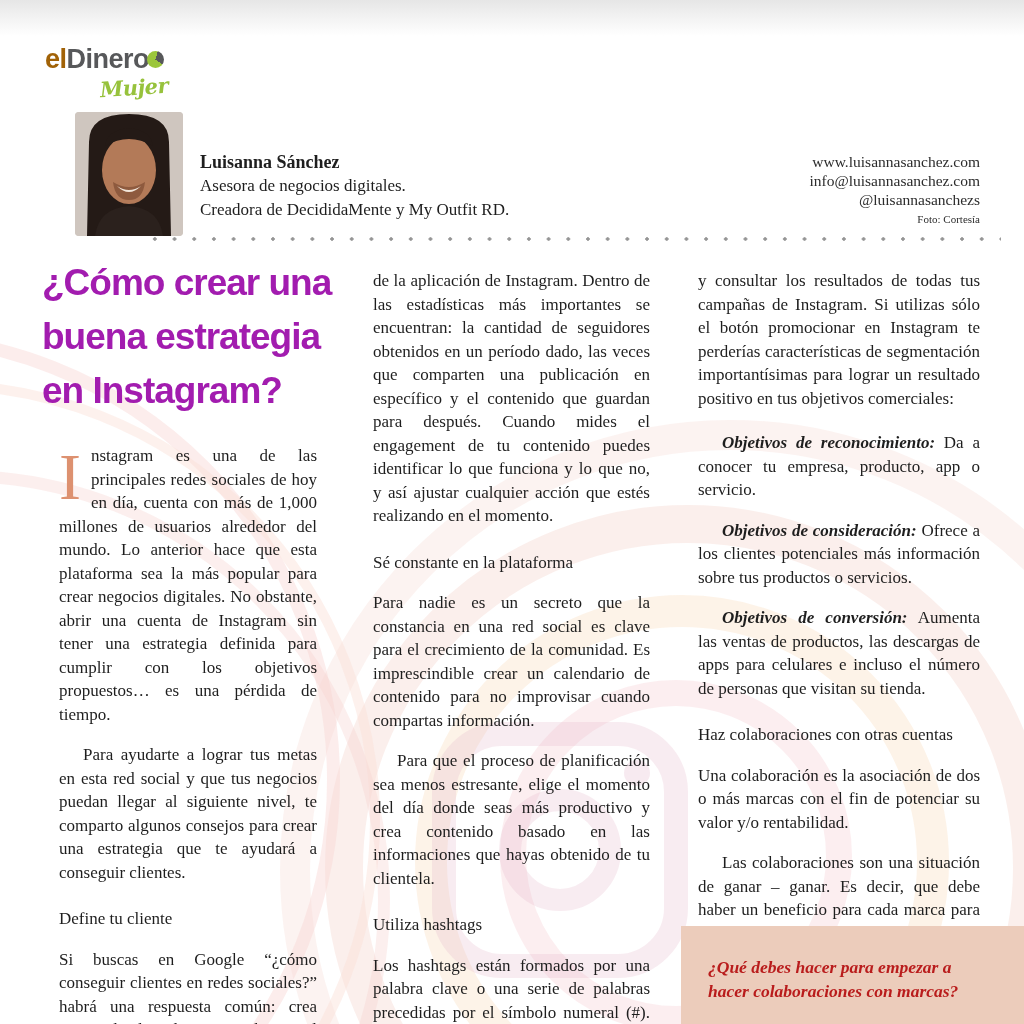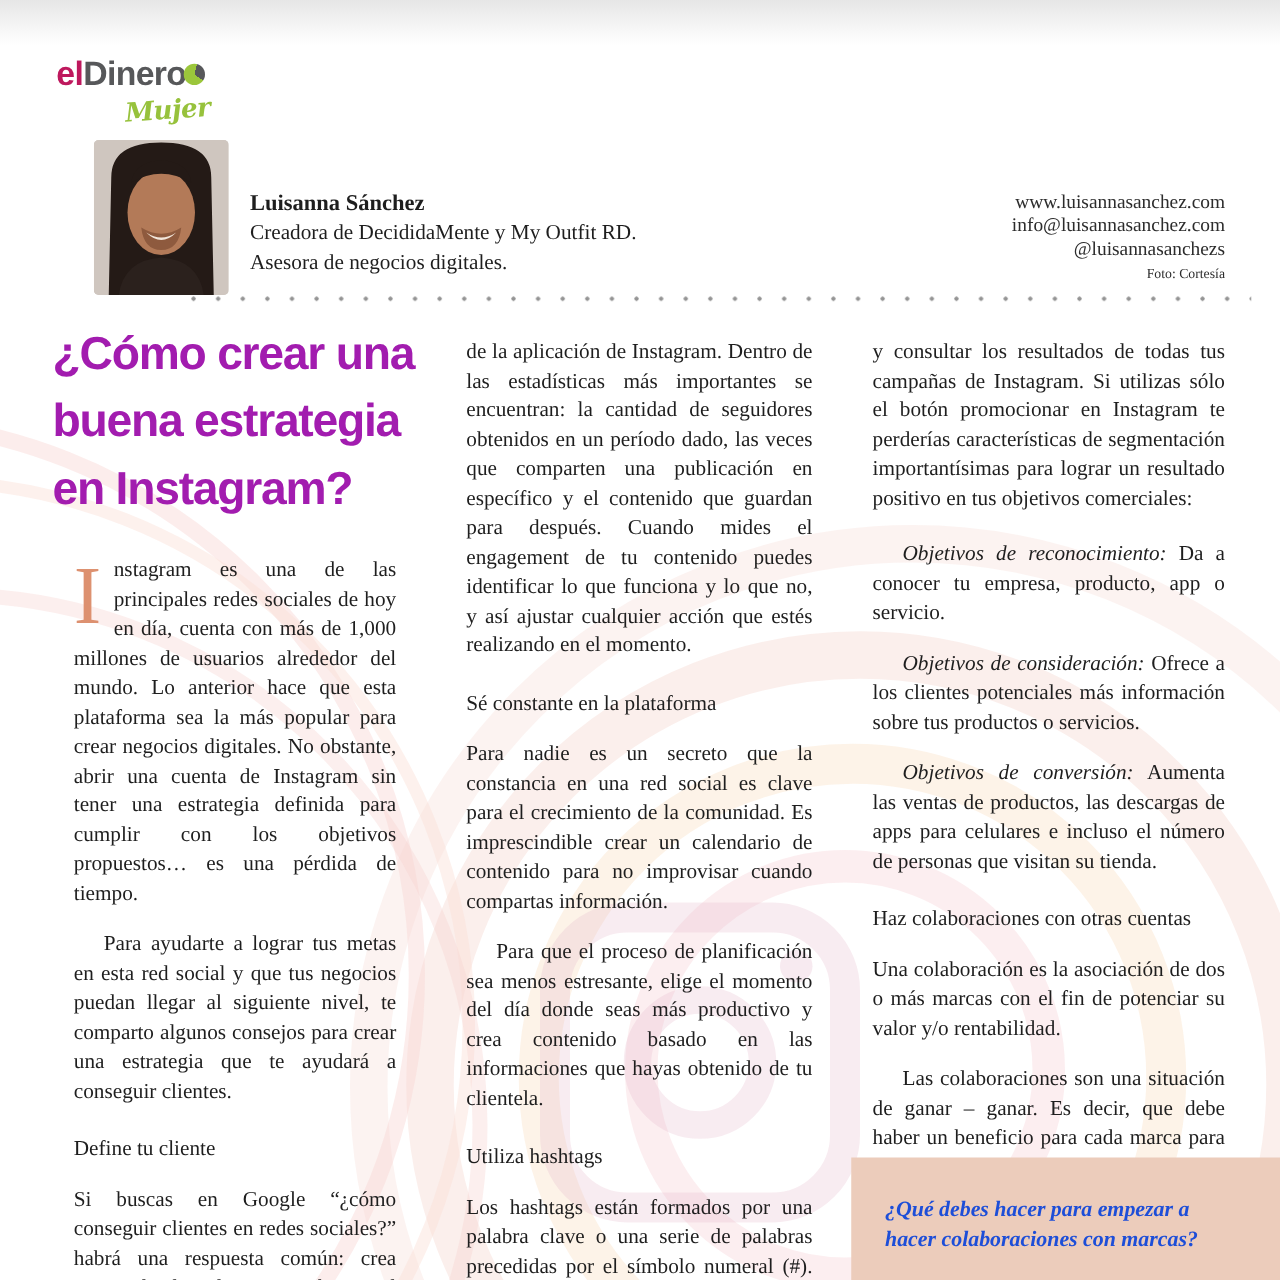"el" .logo .el { color: #be185d -> #a16207 }
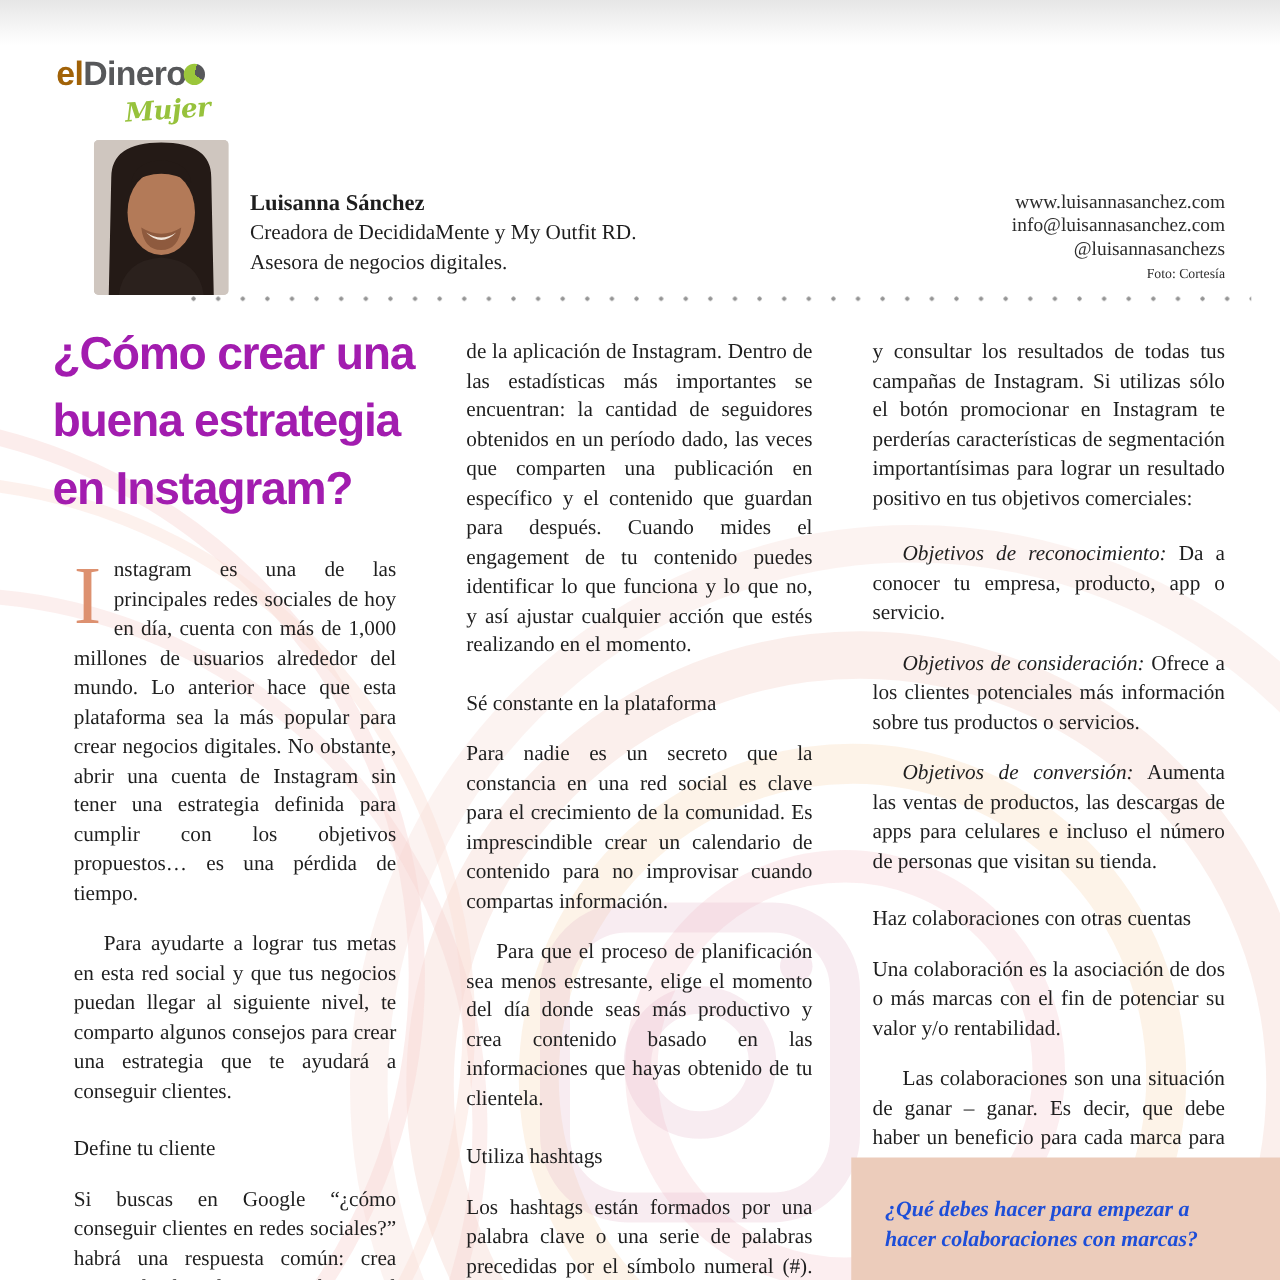"Creadora de DecididaMente y My" div { order: before "Asesora de negocios digitales." -> after "Asesora de negocios digitales." }
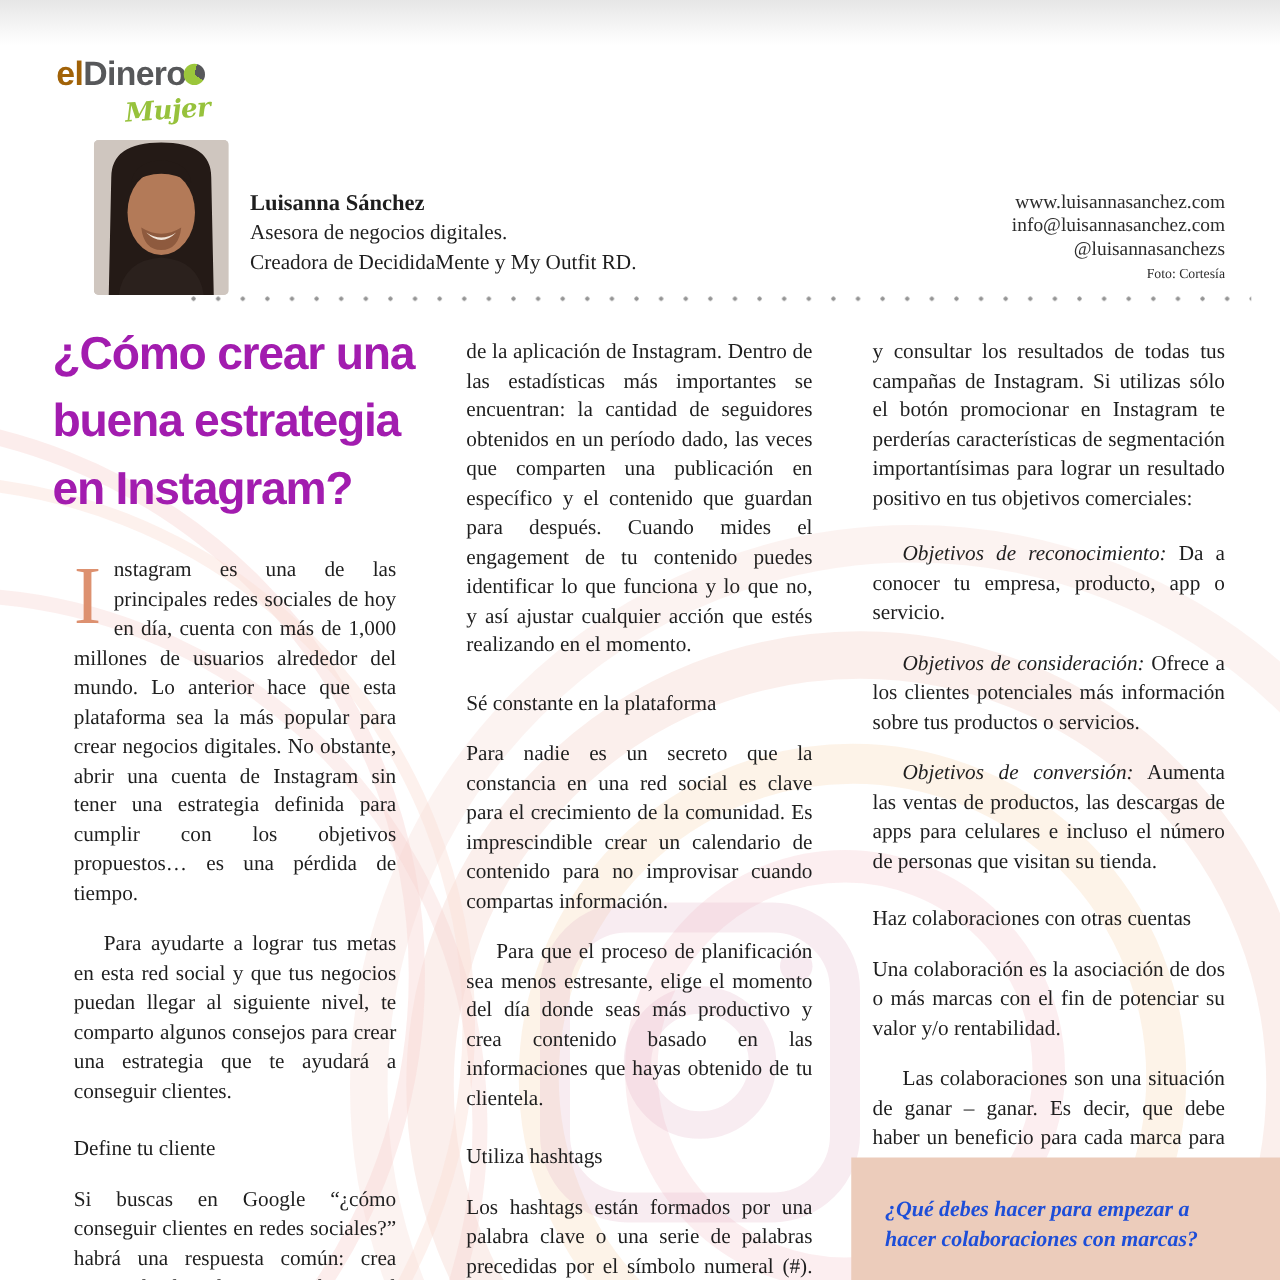"Objetivos de reconocimiento:" .obj-label { font-weight: normal -> bold }
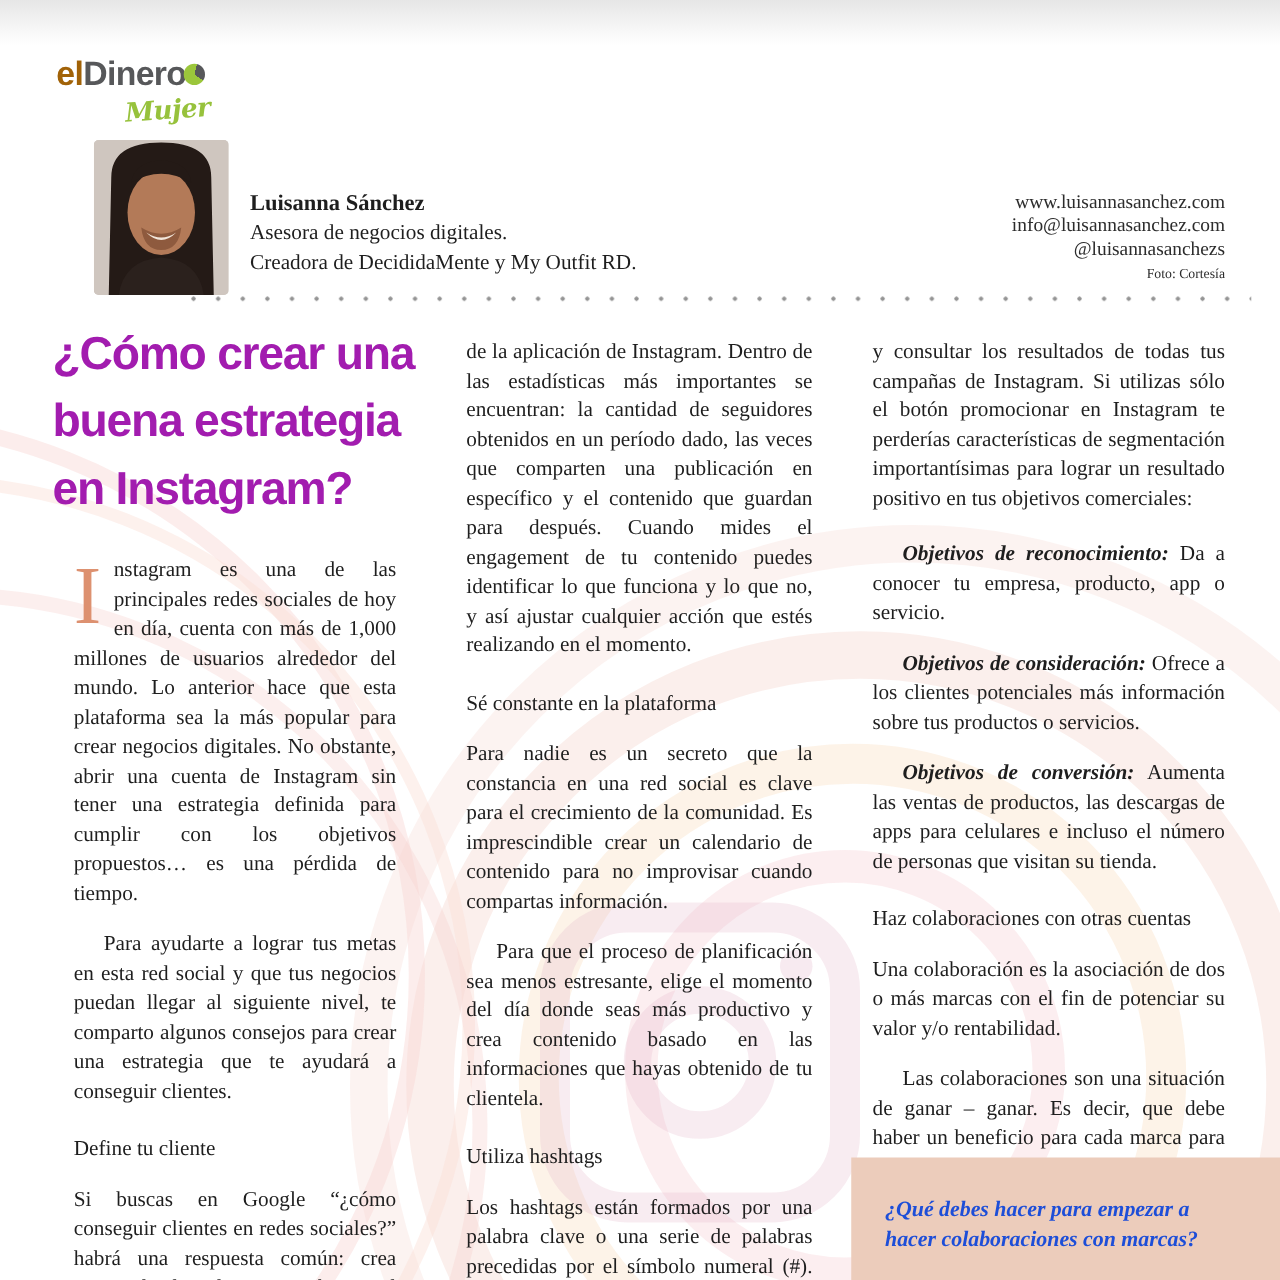"¿Qué debes hacer para empezar" .qbox .qtitle { color: #1d4ed8 -> #b91c1c }
